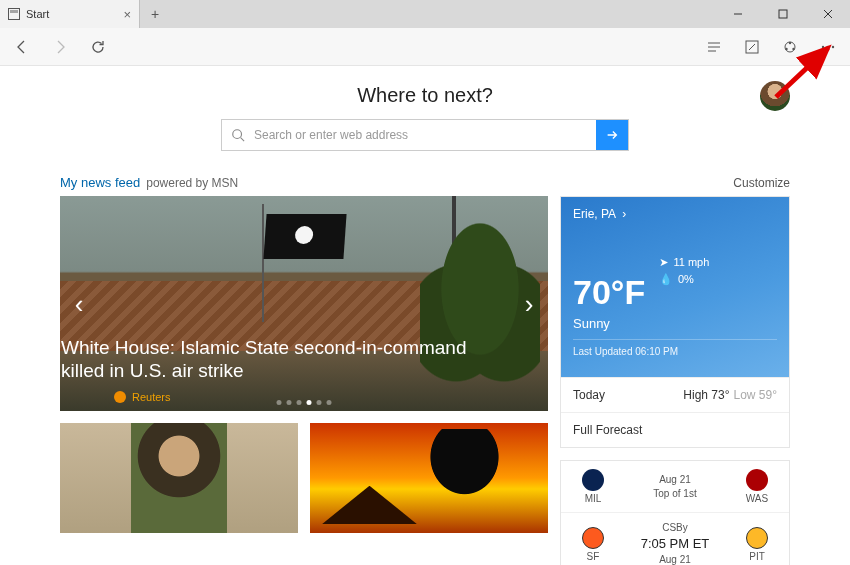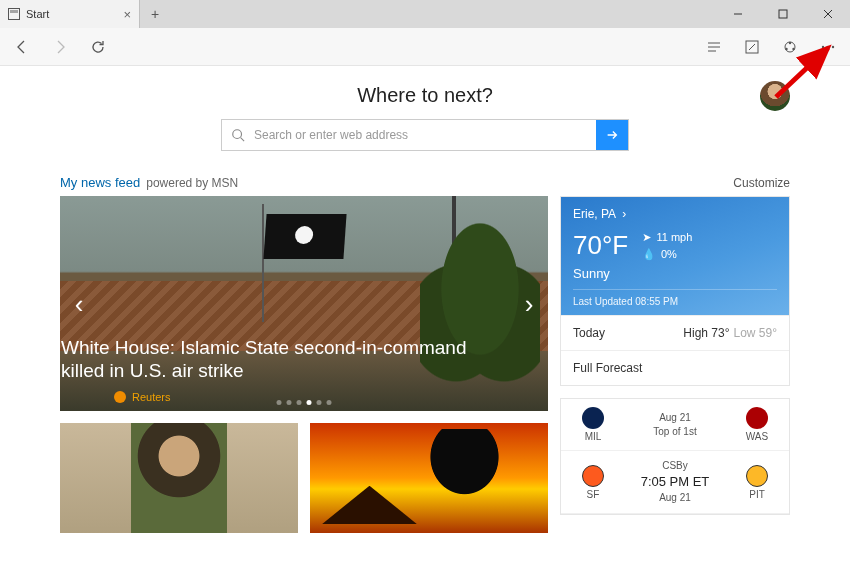"Erie, PA" .weather-top { padding: 10px 12px 8px 12px -> 10px 12px 20px 12px }
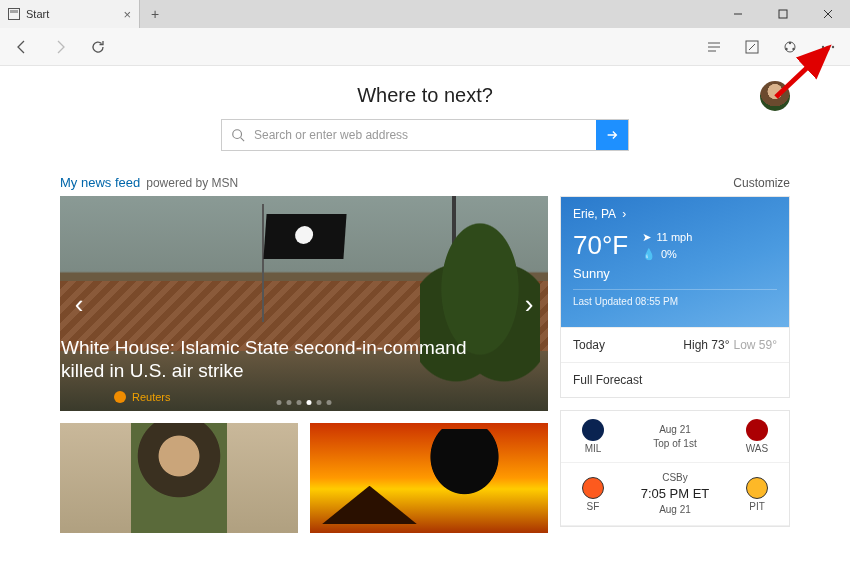"70°F" .temp { font-size: 26px -> 34px; font-weight: 400 -> 700; margin-top: none -> 44px }
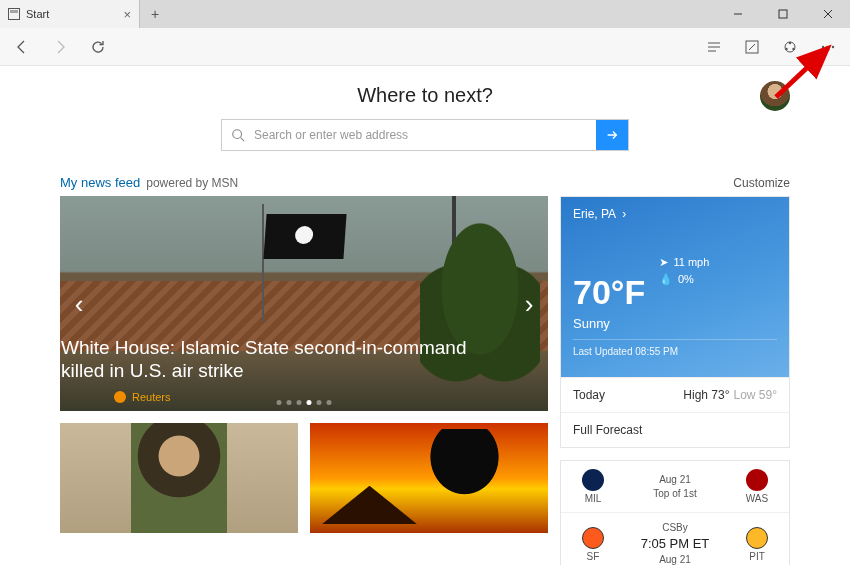"Last Updated 08:55 PM" div.updated { text: 08:55 -> 06:10 }
